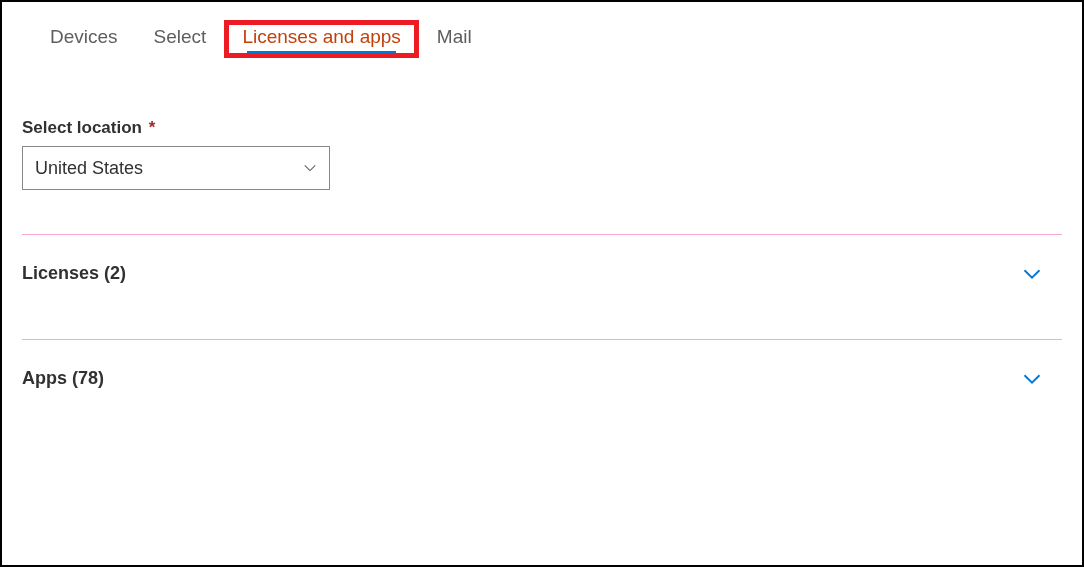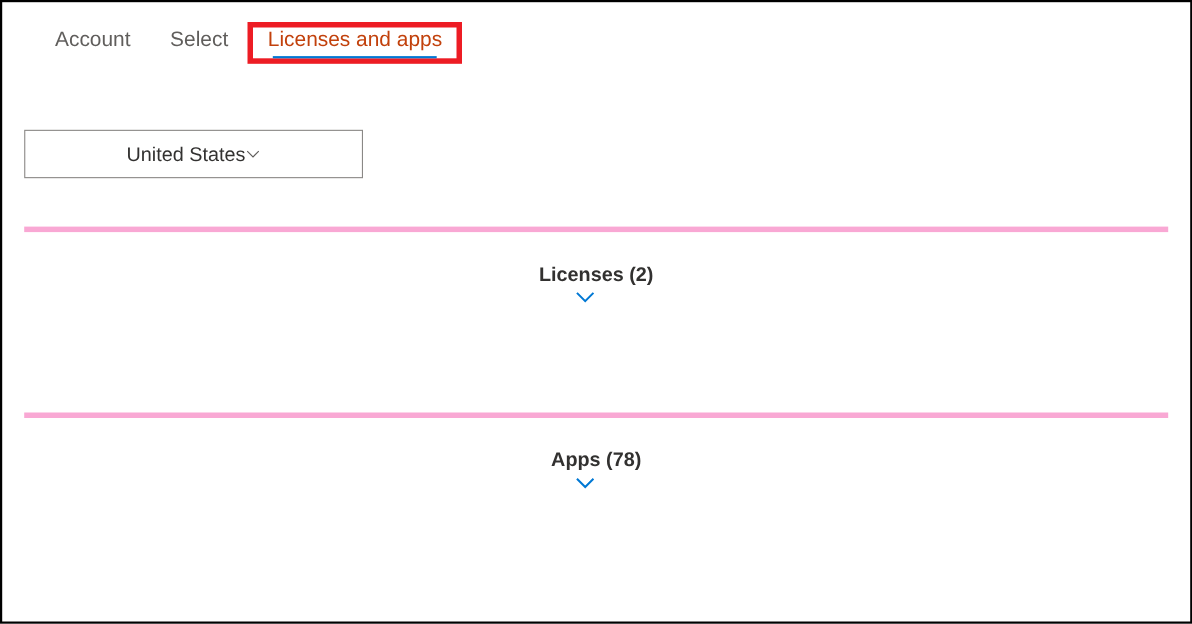"Account" div.tab { text: Account -> Devices }
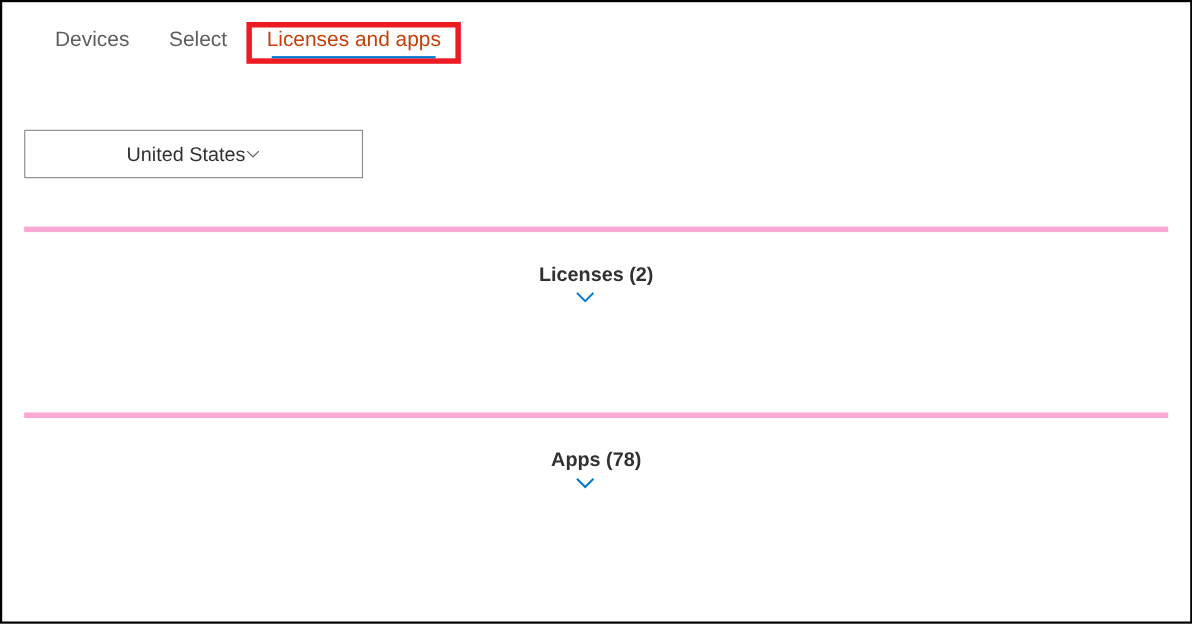"Mail" div.tab { html: none -> <div>Mail</div> }
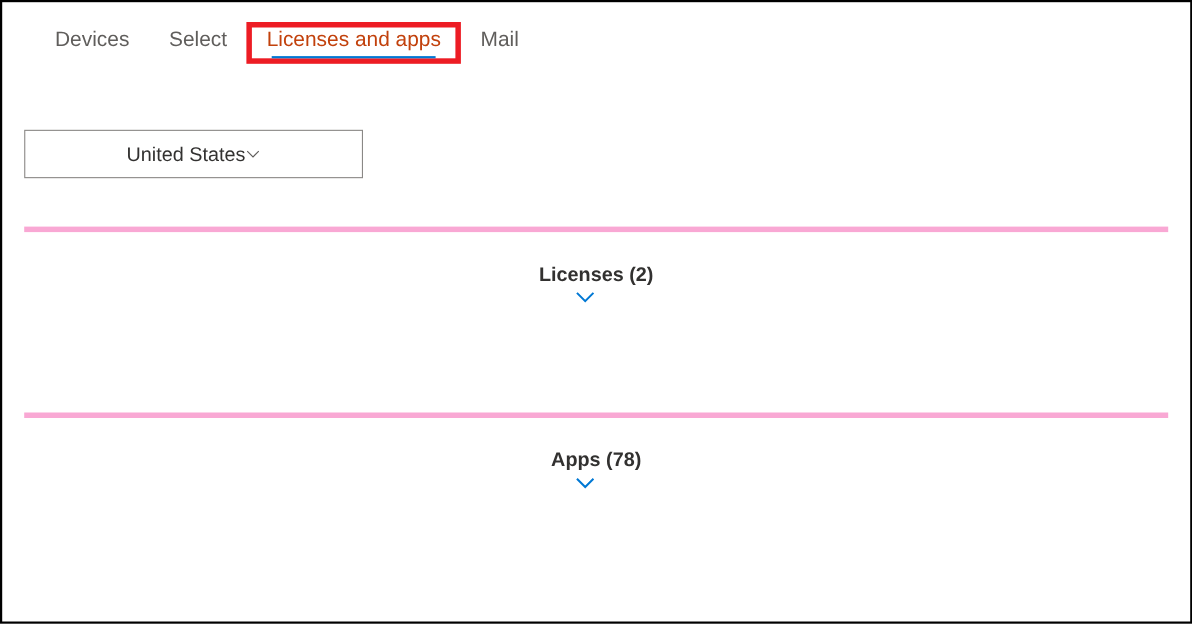"Select location *" div.field-label { html: none -> <div> <span>Select location</span> <span>*</span> </div> }
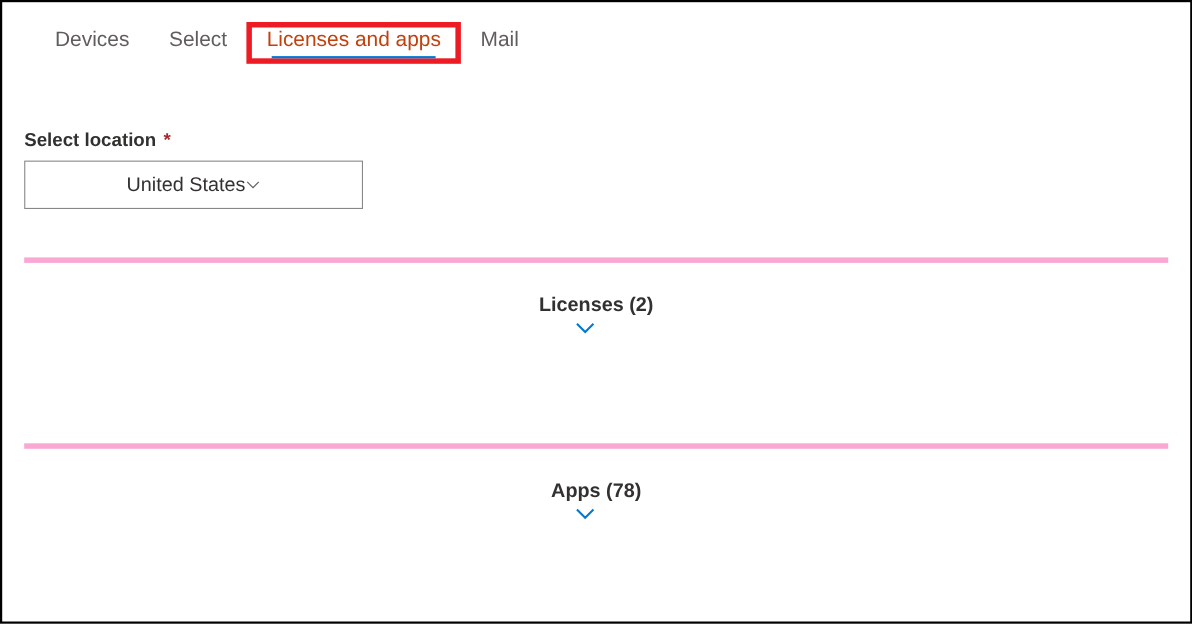"United States" .dropdown { justify-content: center -> space-between }
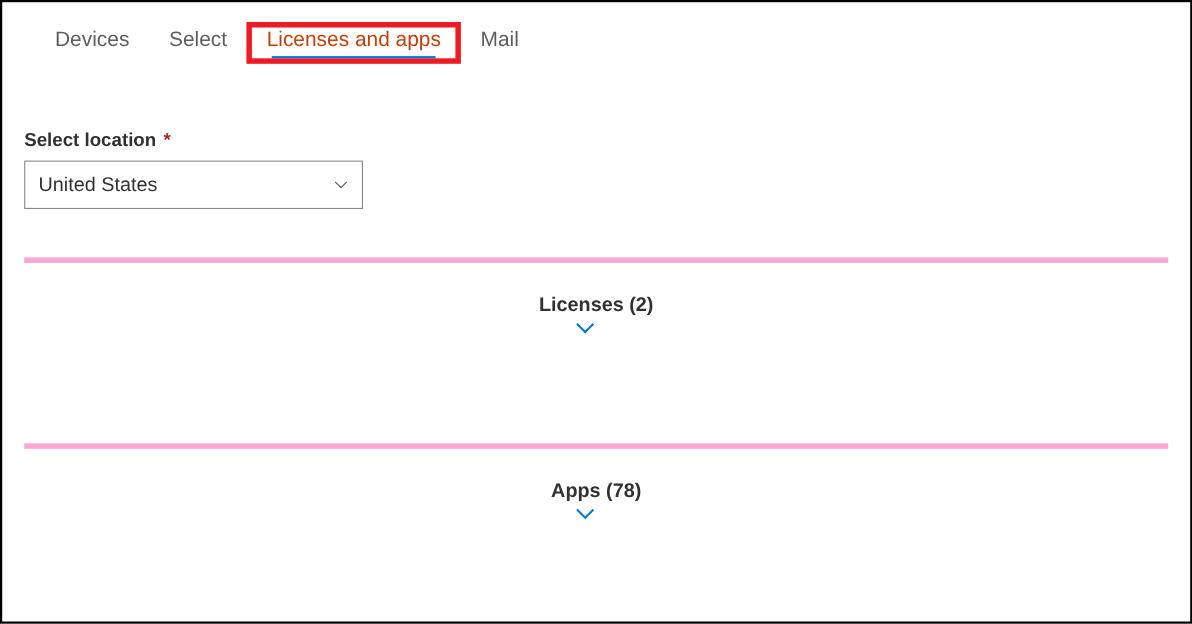"Licenses (2)" .section { border-top: 5px solid #f9a8d4 -> 1px solid #f9a8d4; flex-direction: column -> none }
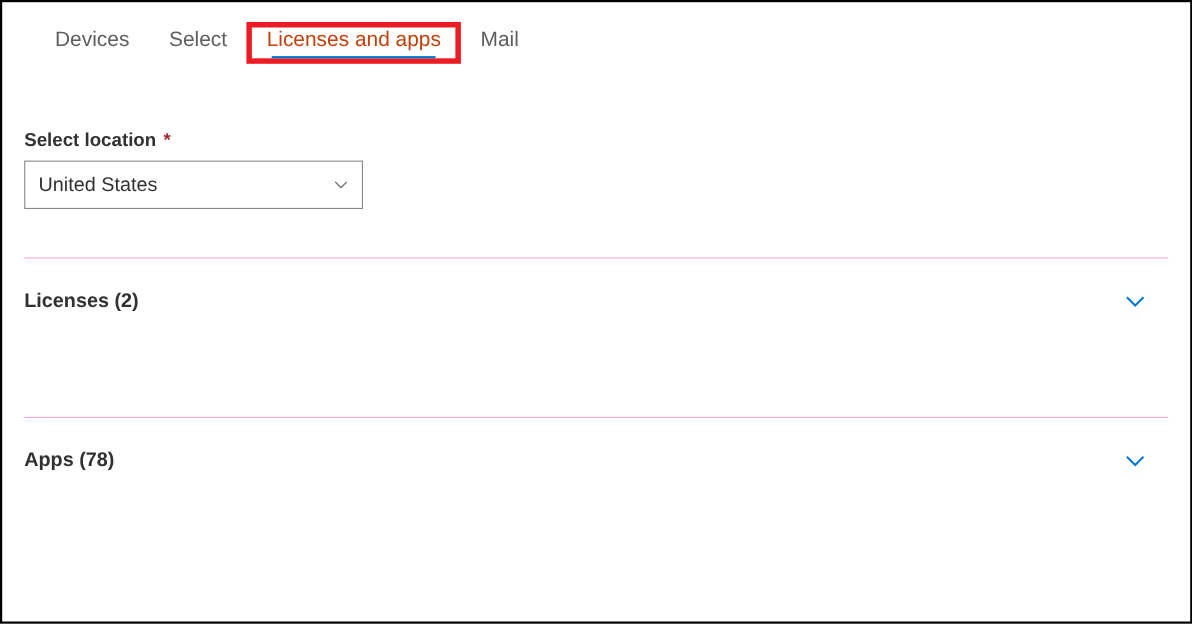"Apps (78)" .section + .section { margin-top: 95px -> 55px }
